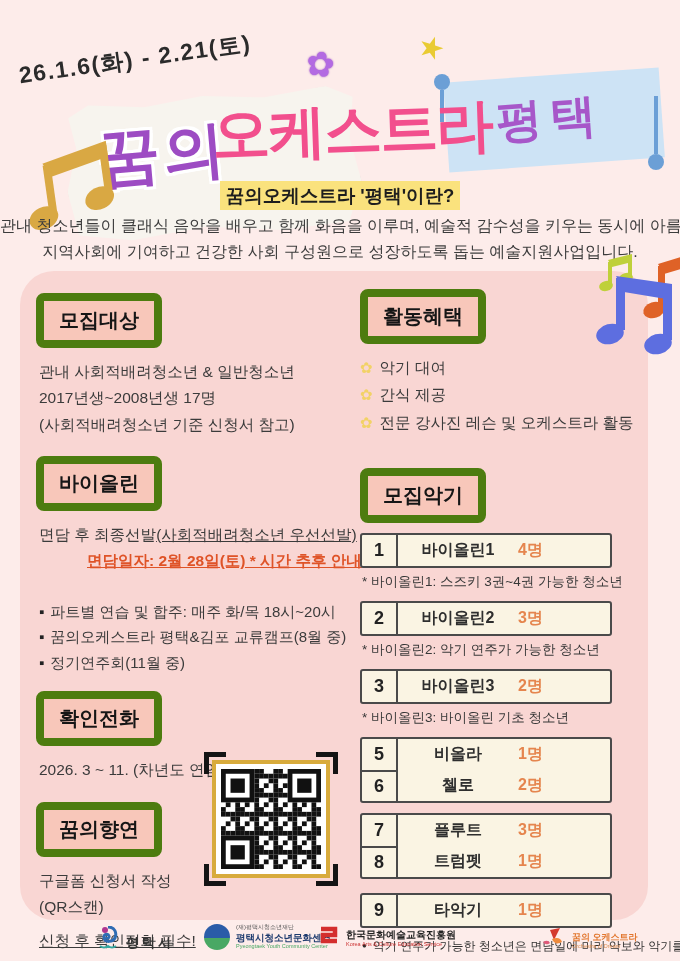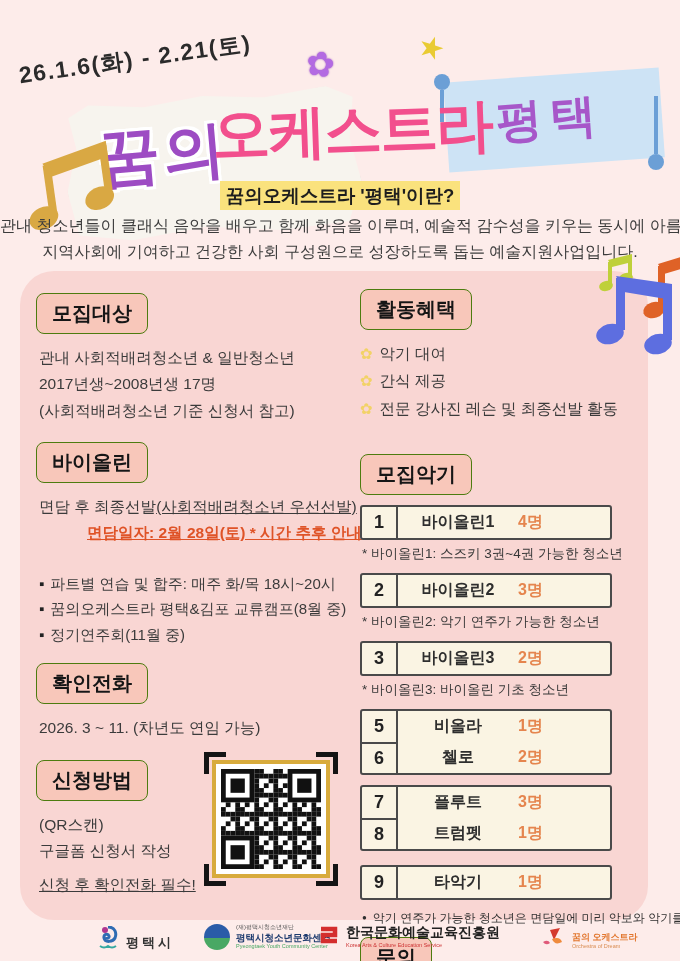"모집대상" .badge { border: 1px solid #4d7c0f -> 8px solid #4d7c0f }
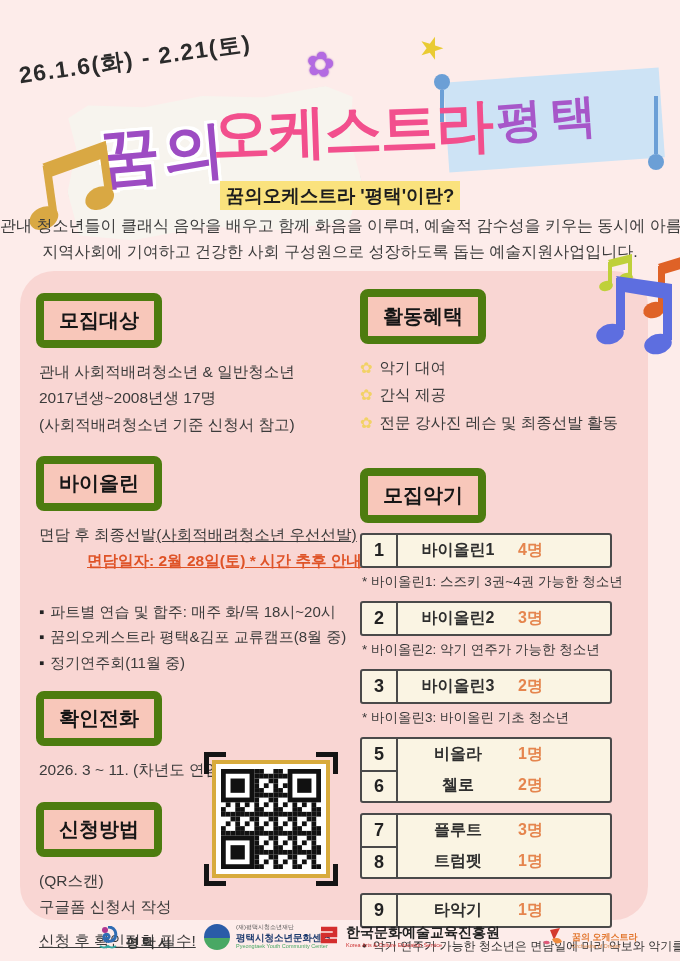"전문 강사진 레슨 및 최종선발" li { text: 최종선발 -> 오케스트라 }
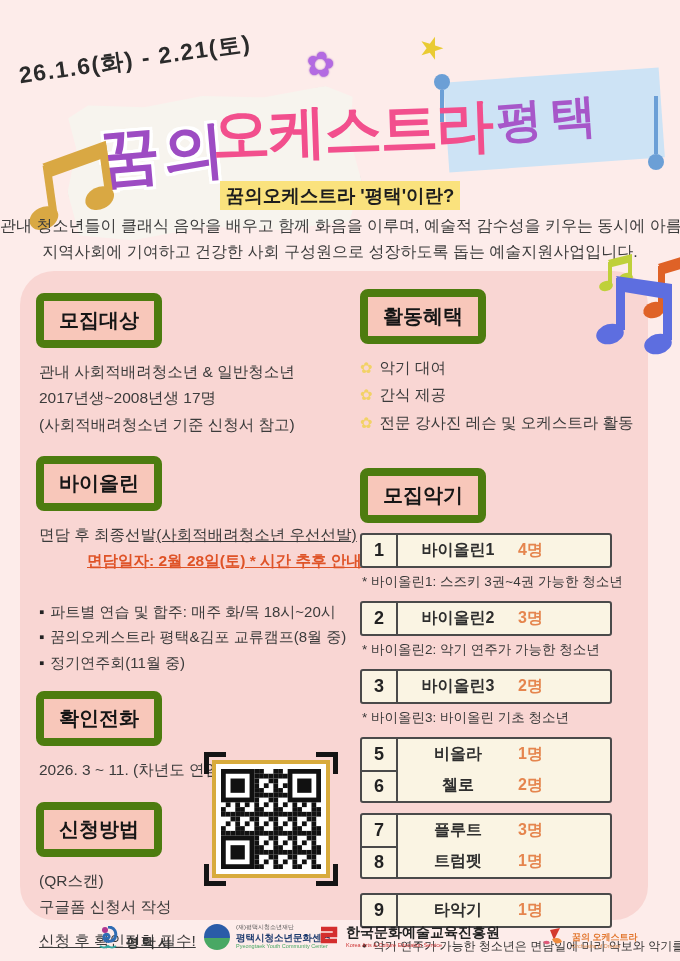"신청방법" div.badge { text: 신청방법 -> 꿈의향연 }
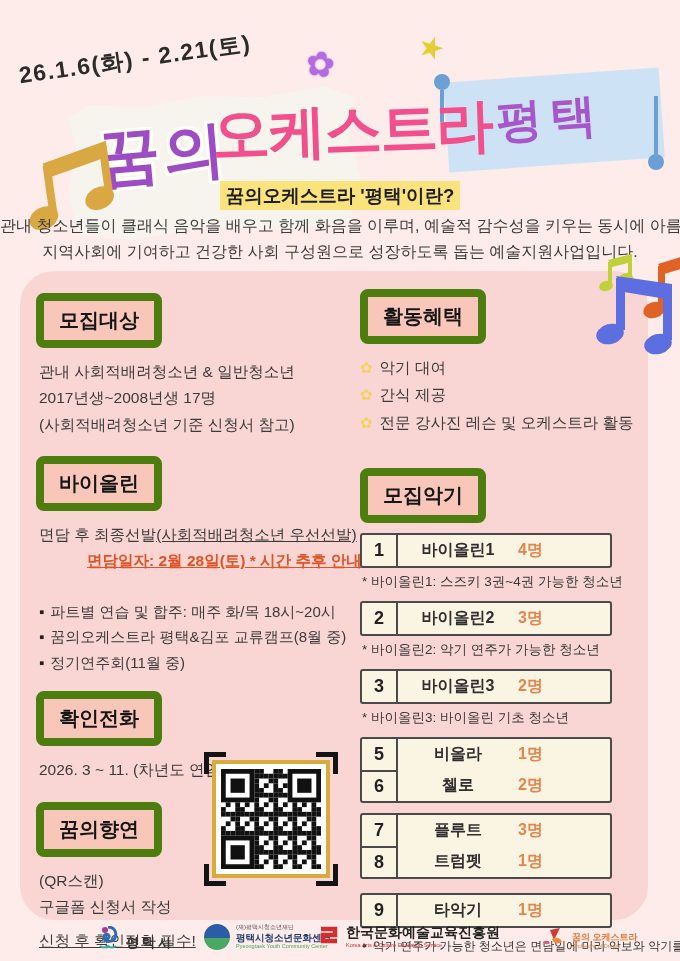"(QR스캔)" p { order: before "구글폼 신청서 작성" -> after "구글폼 신청서 작성" }
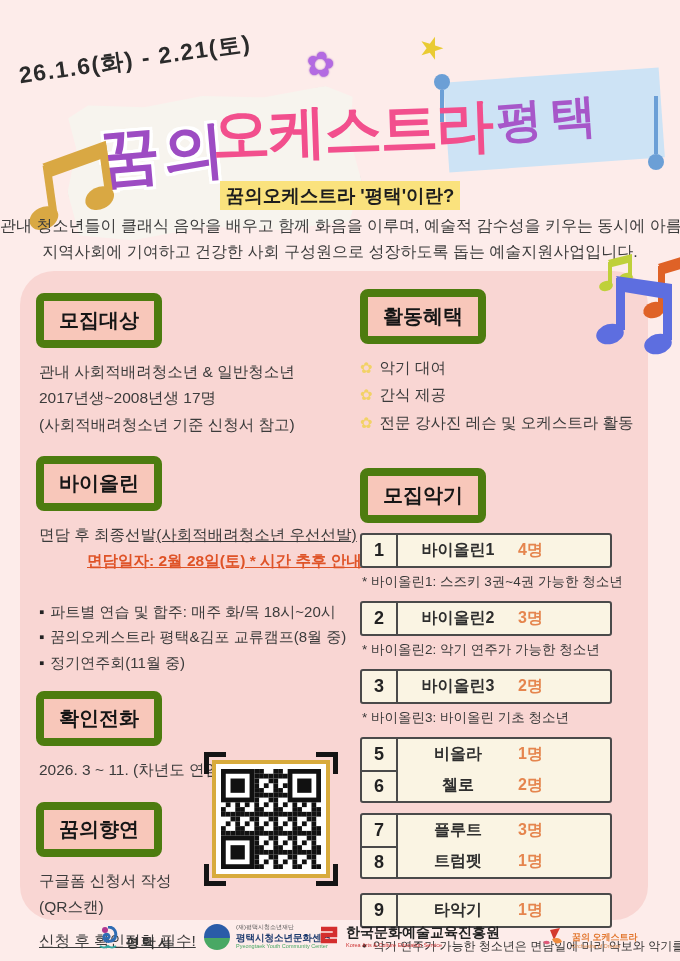"한국문화예술교육진흥원" .logo-3 .s2 { font-size: 14px -> 10px }
